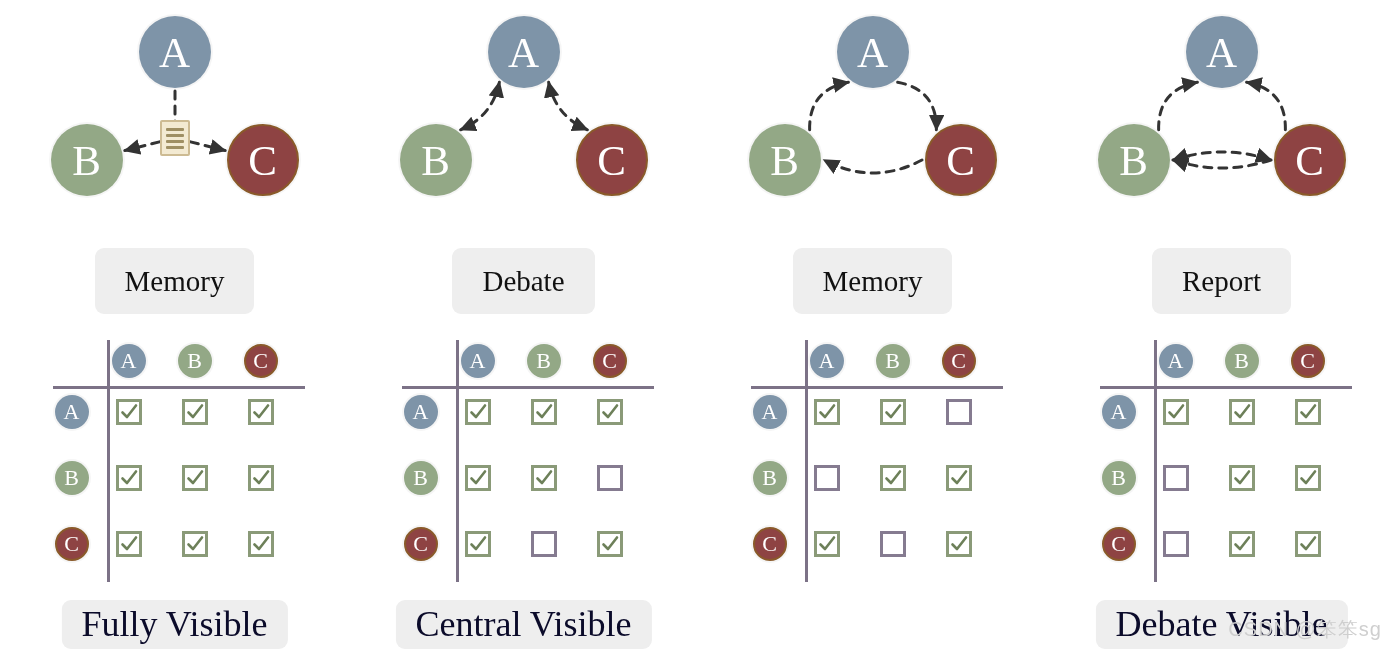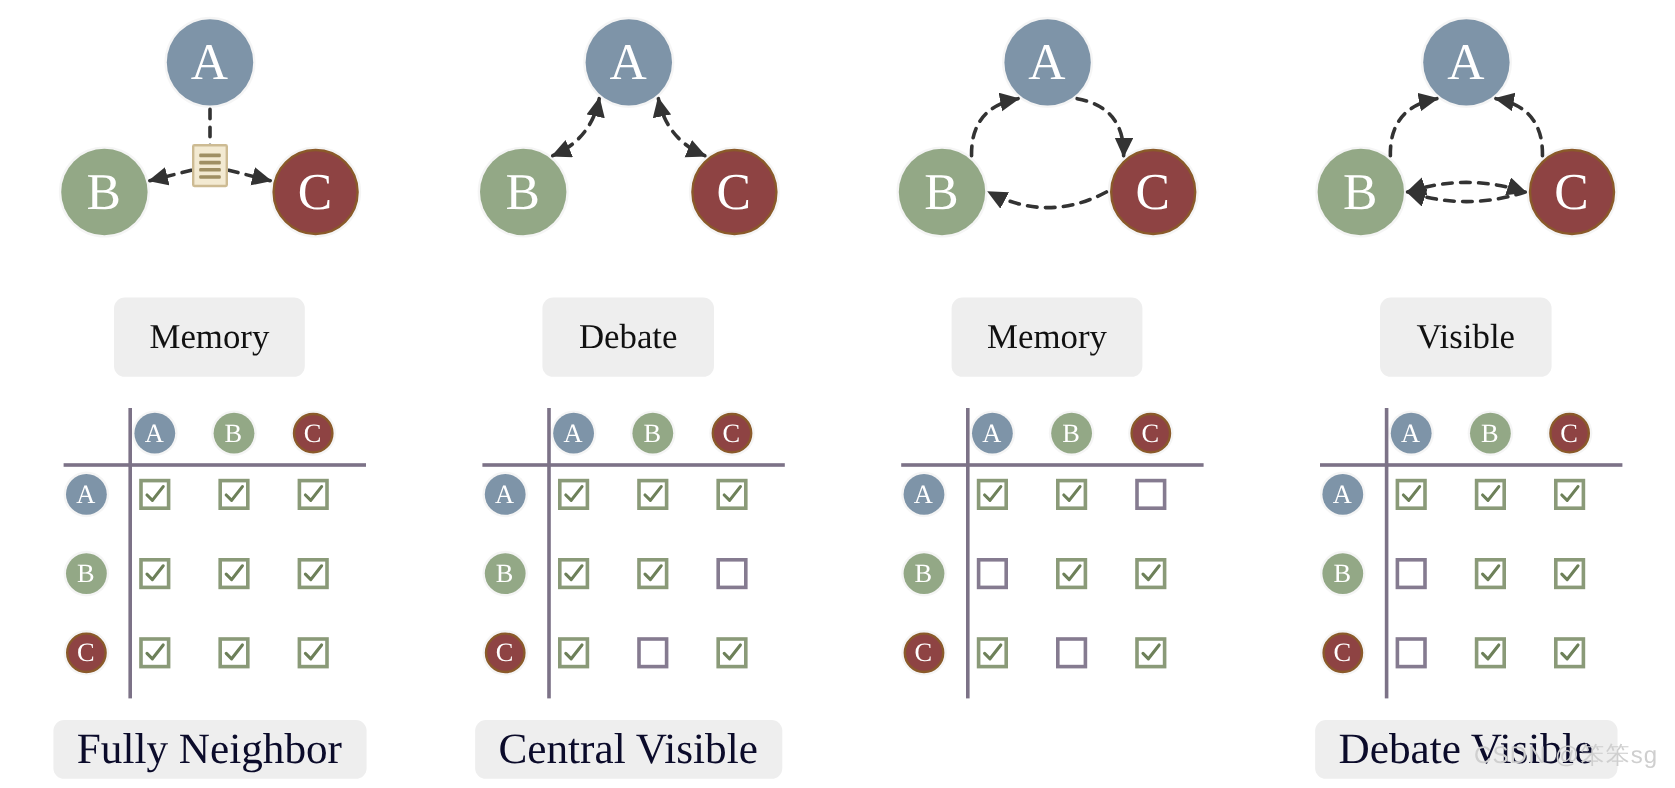"Visible" div.pill { text: Visible -> Report }
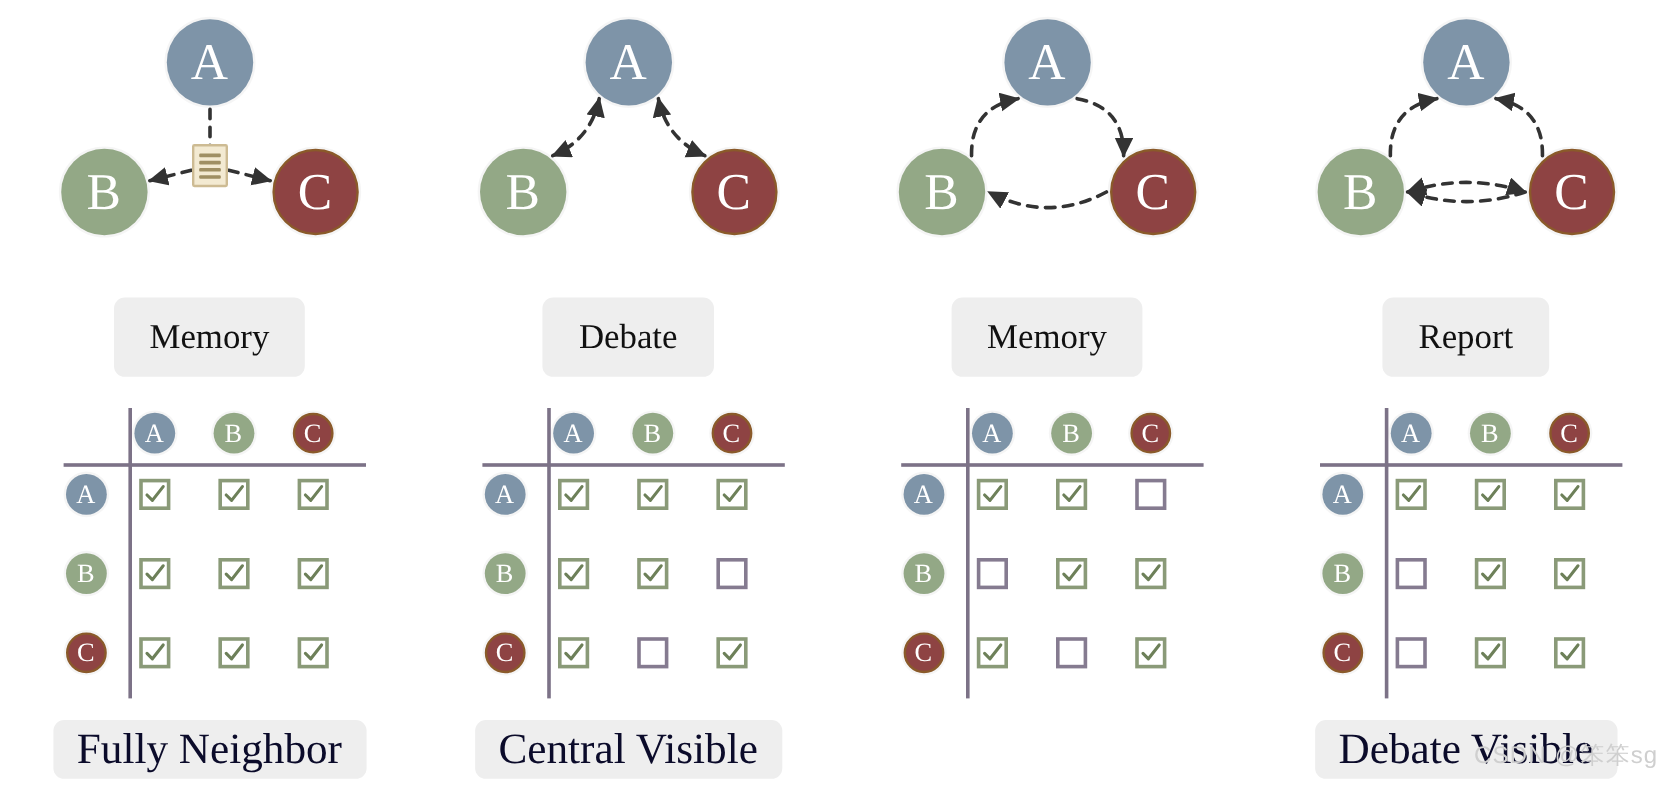"Fully Neighbor" div.caption { text: Neighbor -> Visible }
